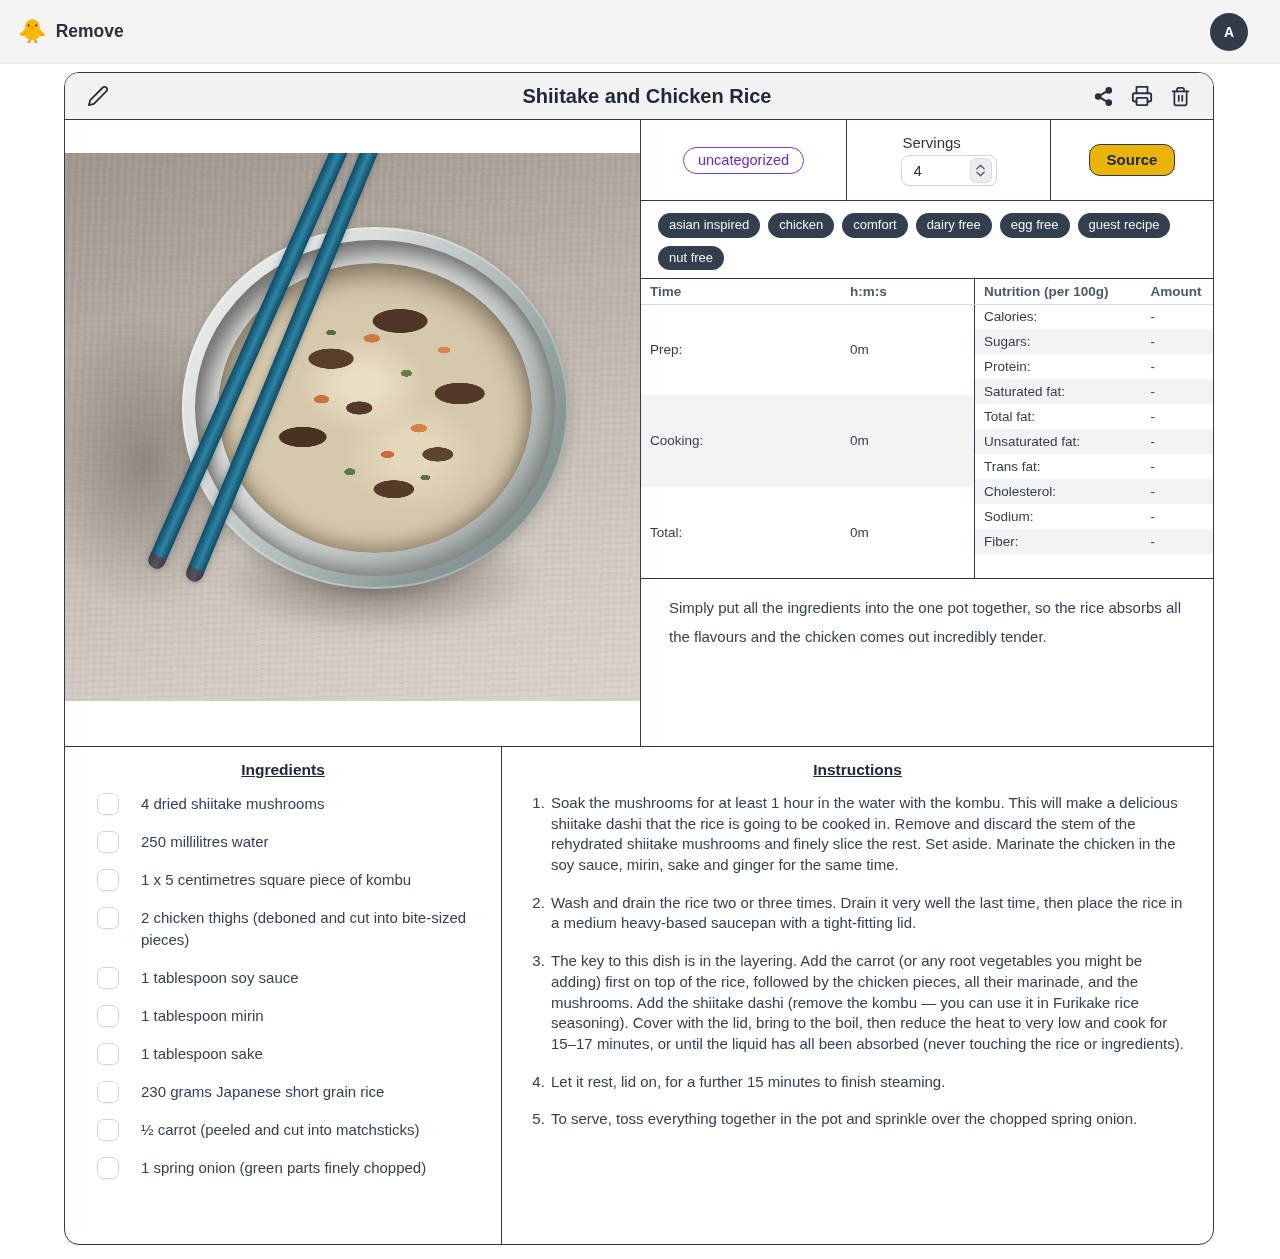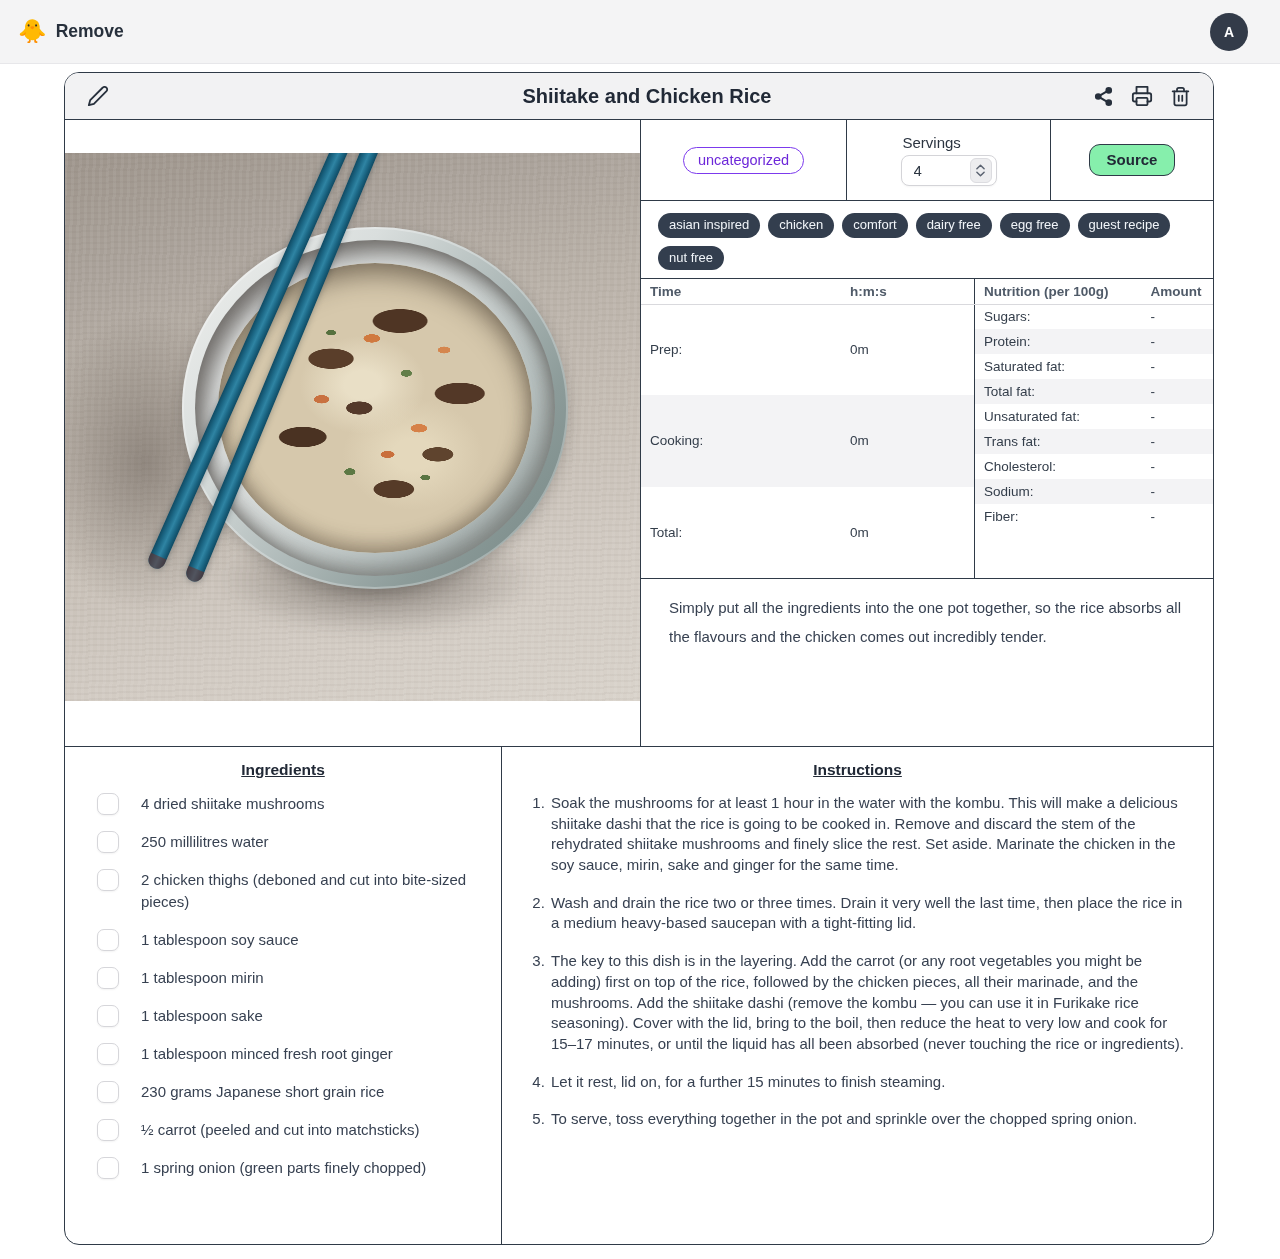"Source" .source-btn { background: #86efac -> #eab308 }
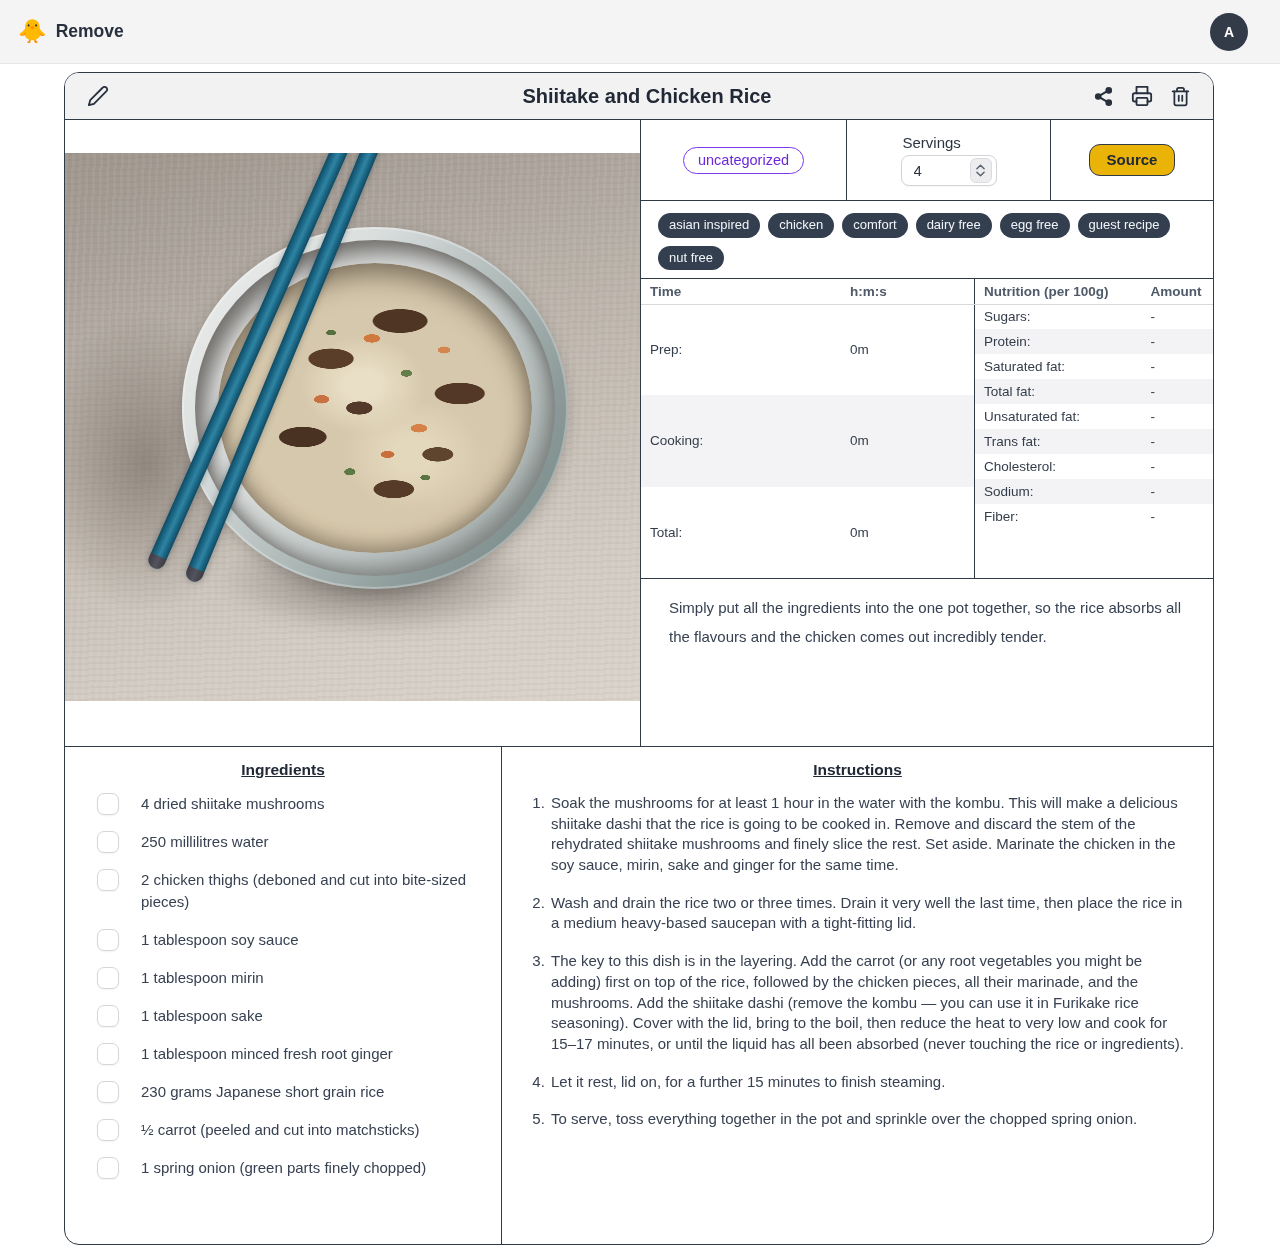"Calories:" tr { html: none -> <tr> <td>Calories:</td> <td>-</td> </tr> }
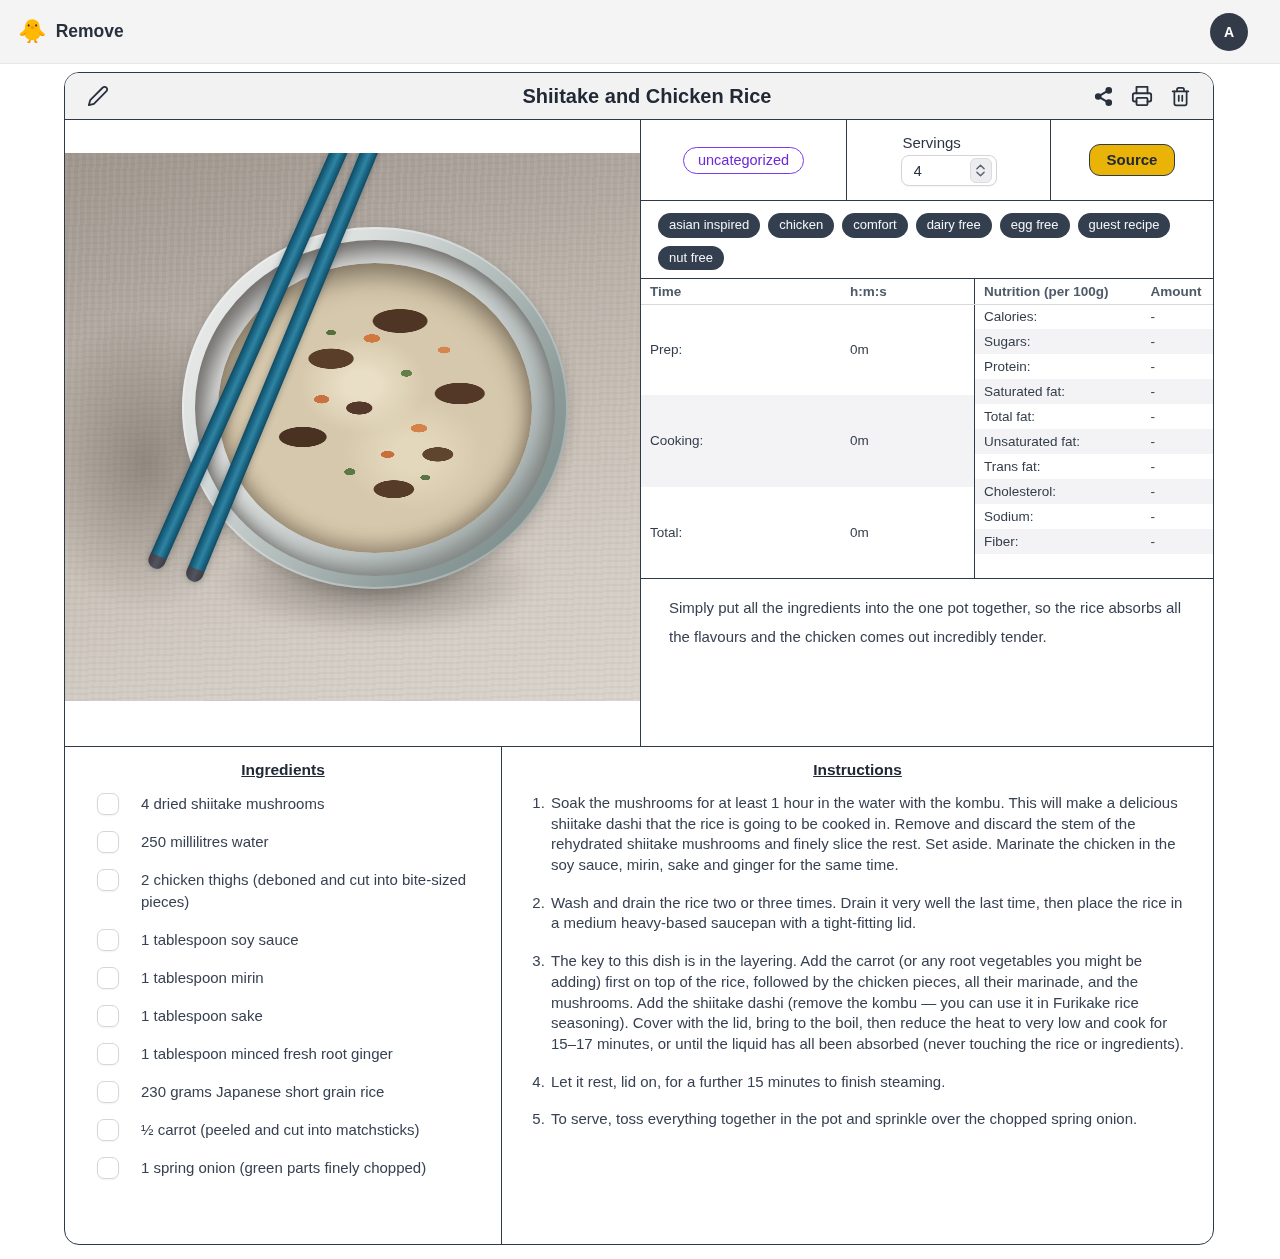"1 x 5 centimetres square" label.ing-item { html: none -> <label> <span></span> <span>1 x 5 centimetres square piece of kombu</span> </label> }
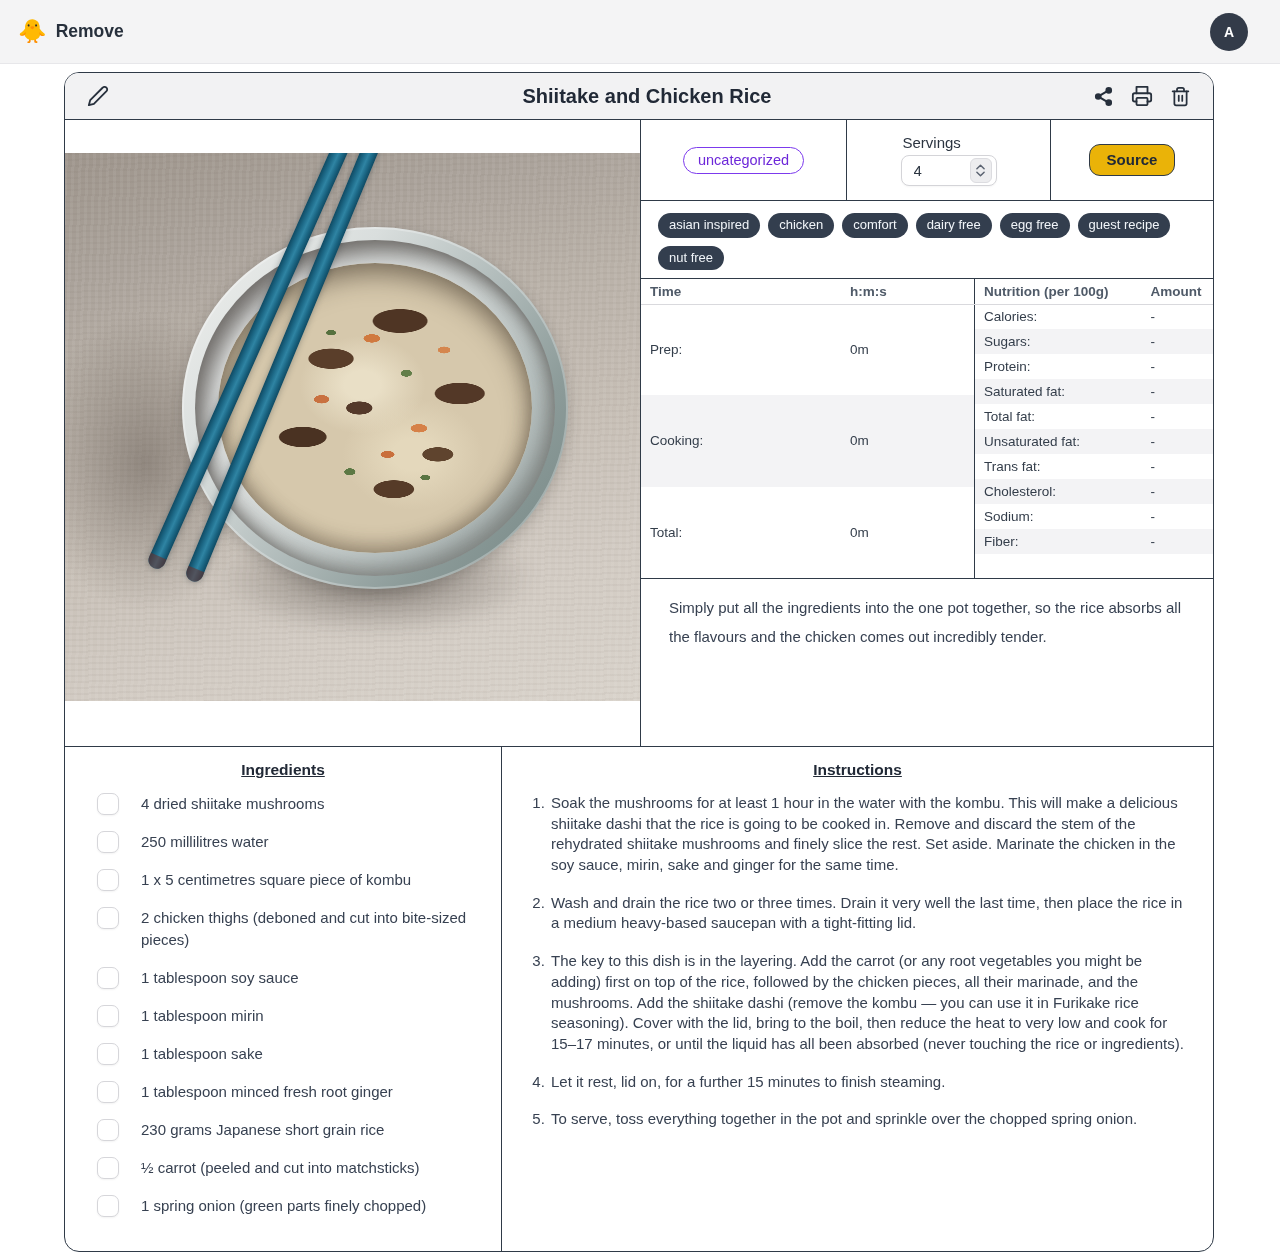"1 tablespoon minced fresh root" label.ing-item { html: <label> <span></span> <span>1 tablespoon minced fresh root ginger</span> </label> -> none }
